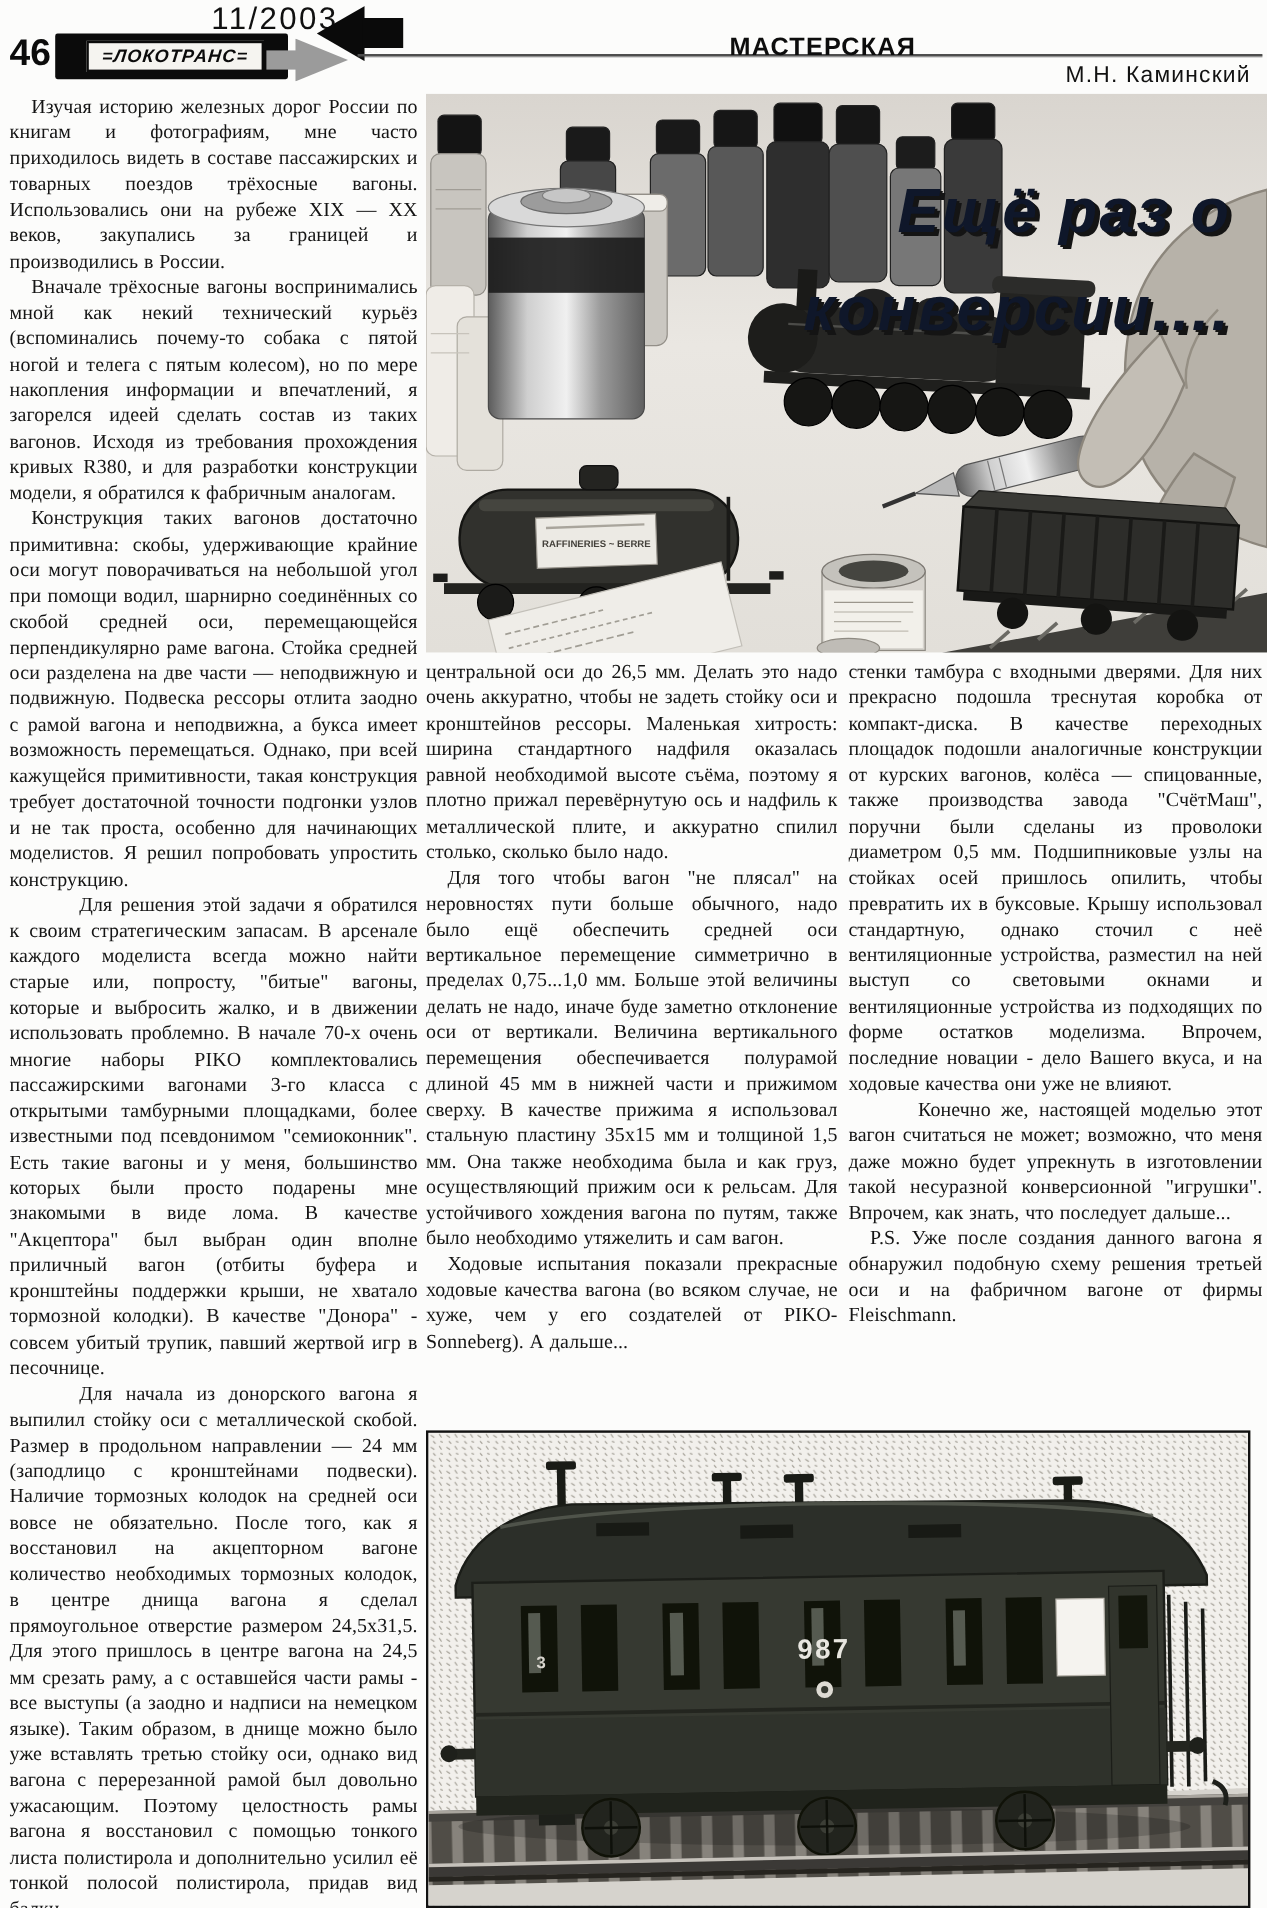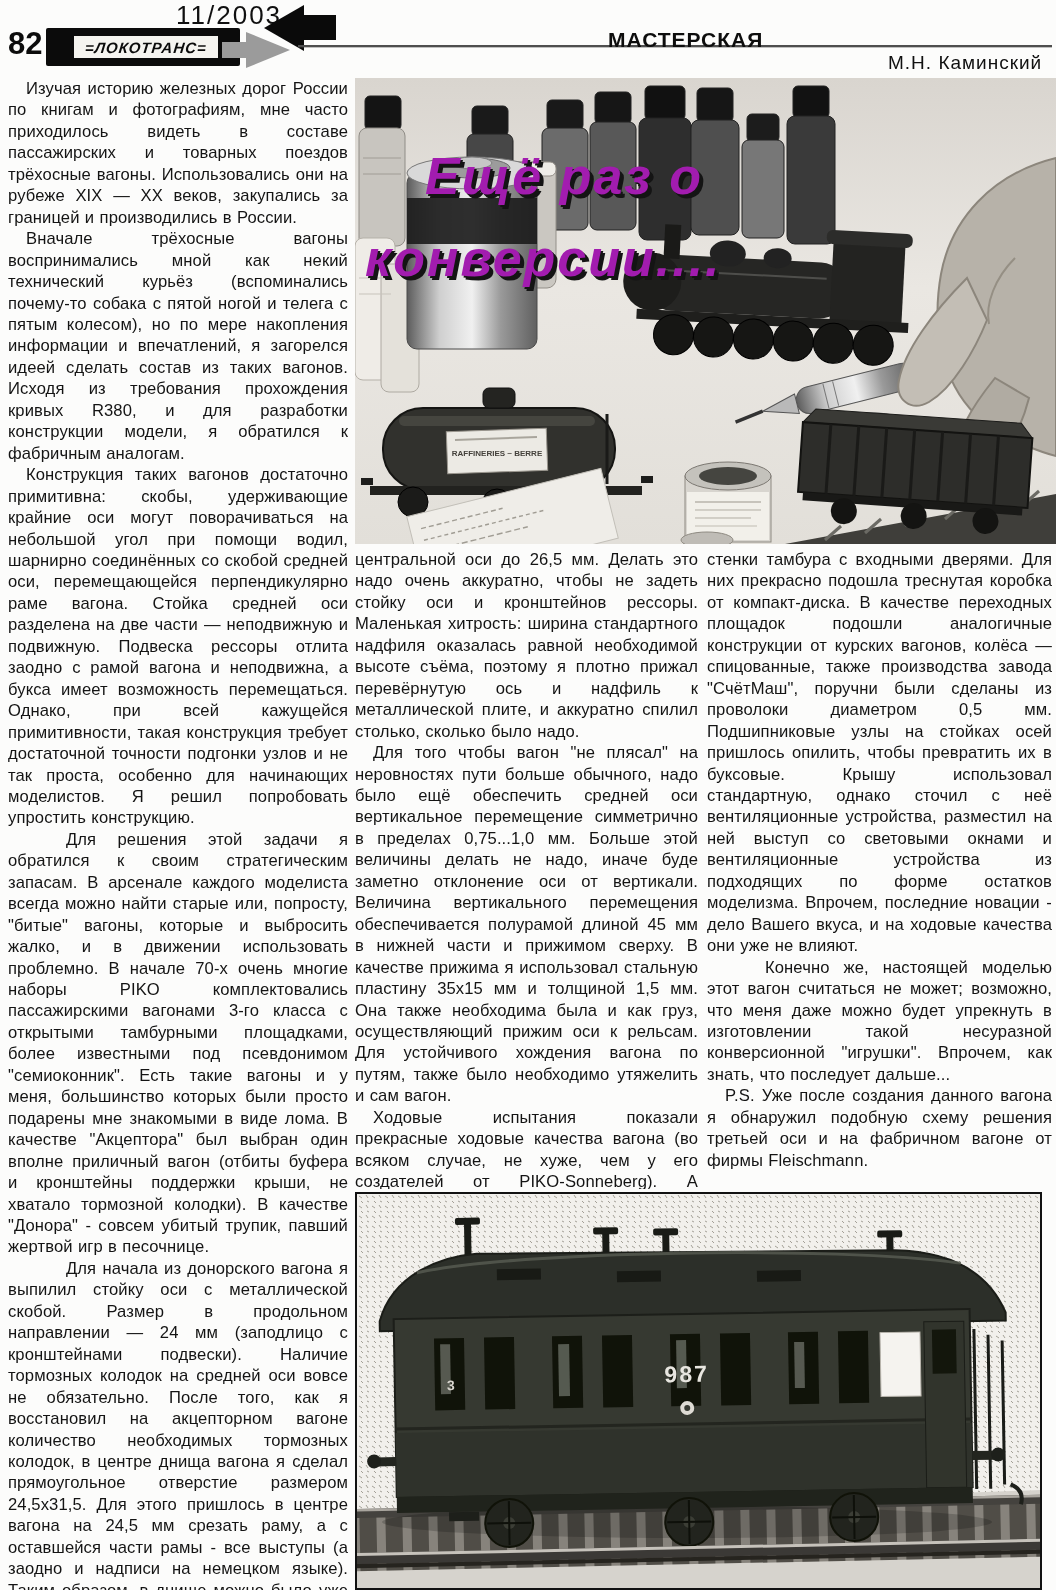"82" div.pageno { text: 82 -> 46 }
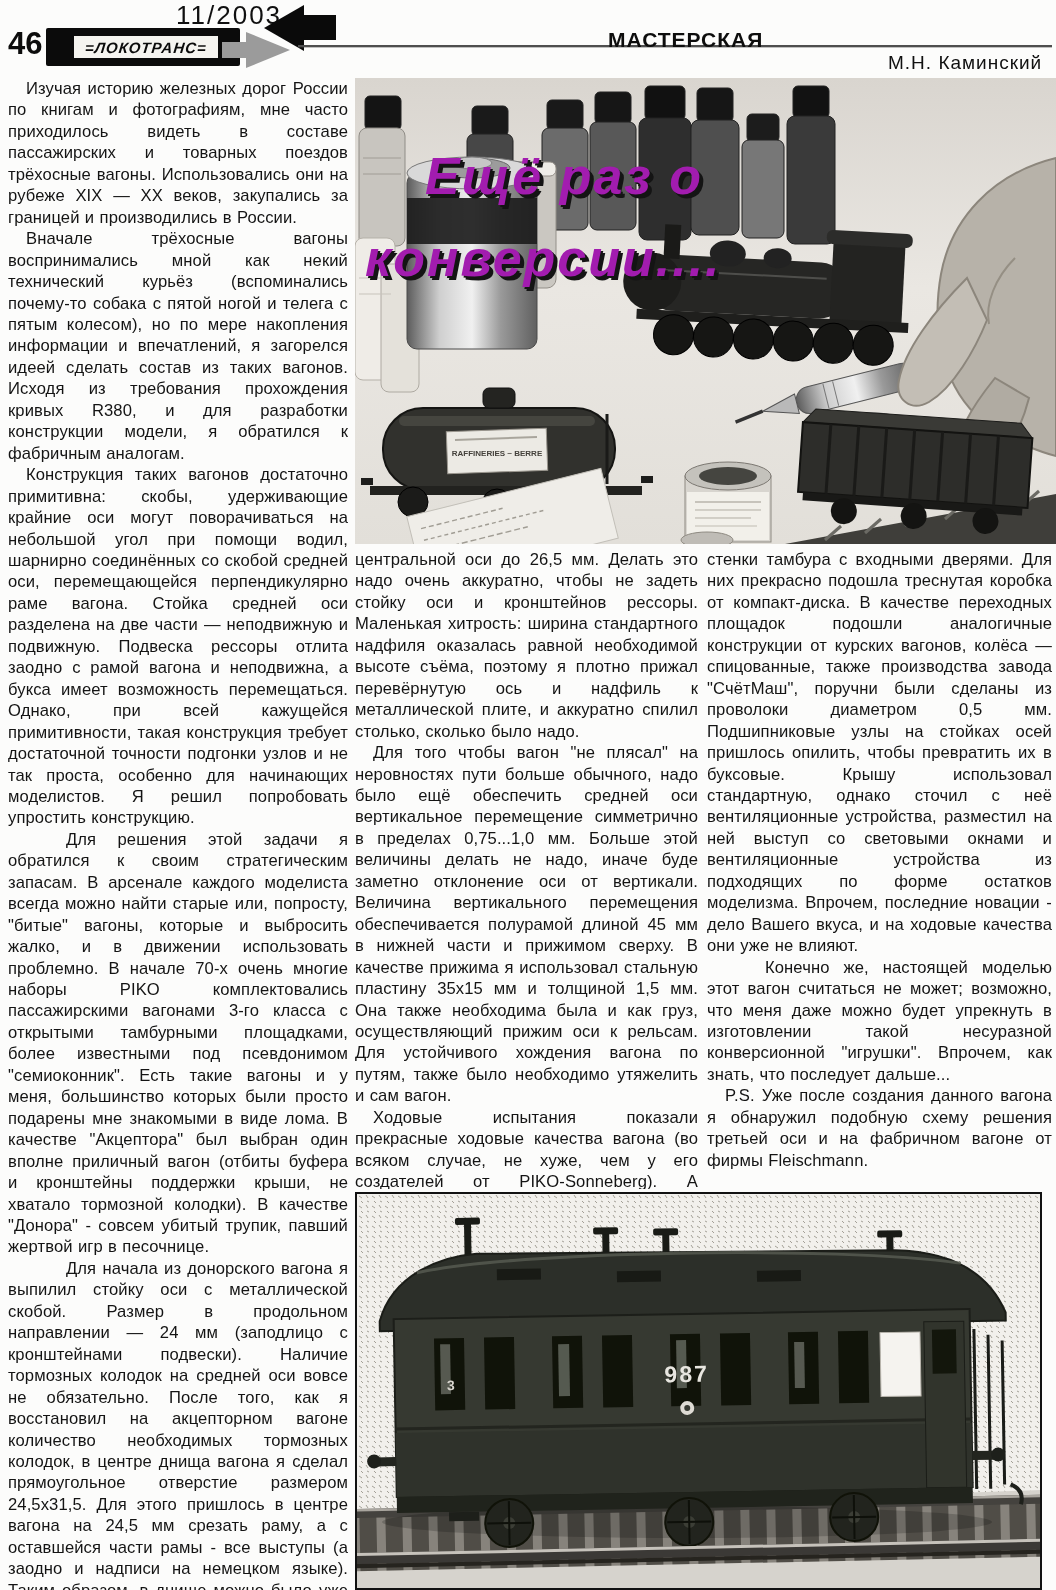"Изучая историю железных дорог России" .col { font-family: none -> Liberation Serif, serif }
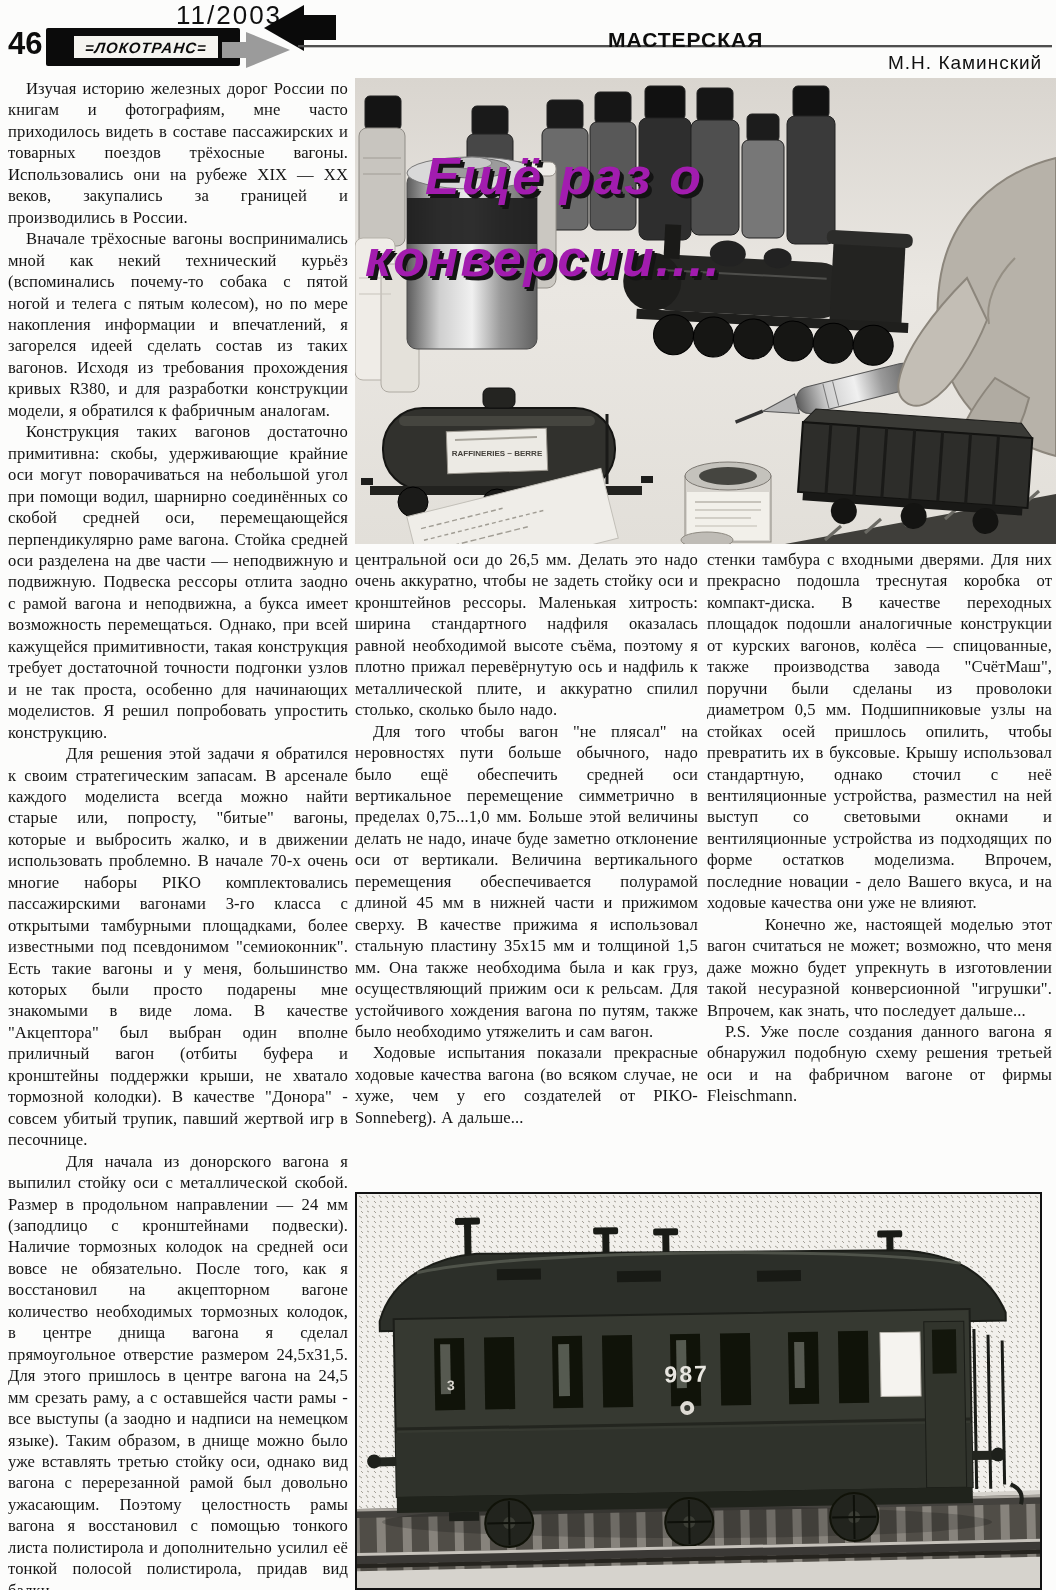"Ещё раз о" .photo-title { color: #a21caf -> #0f172a; text-align: left -> right }
